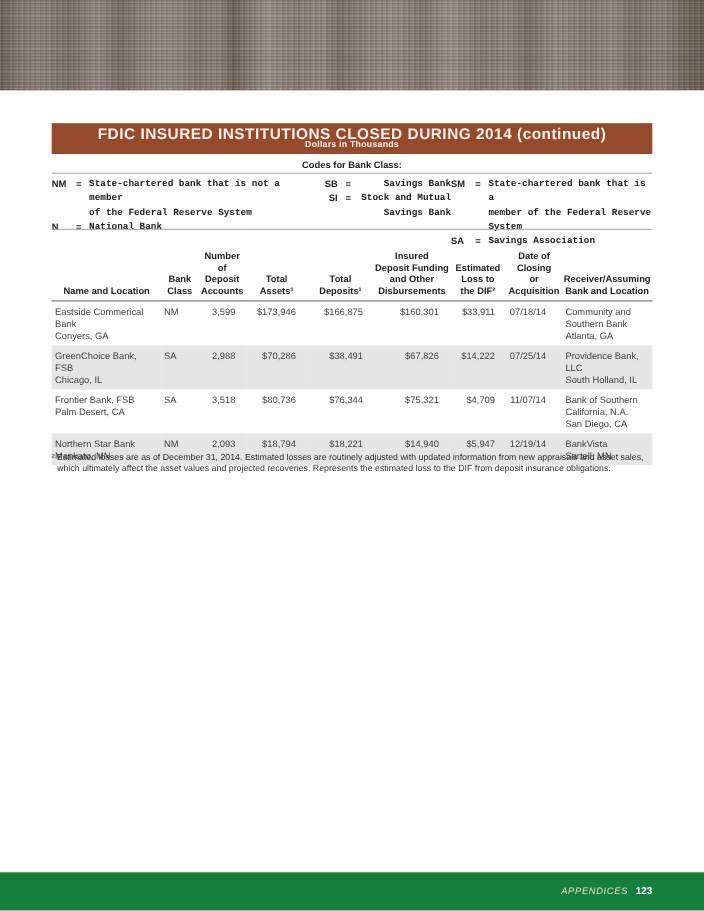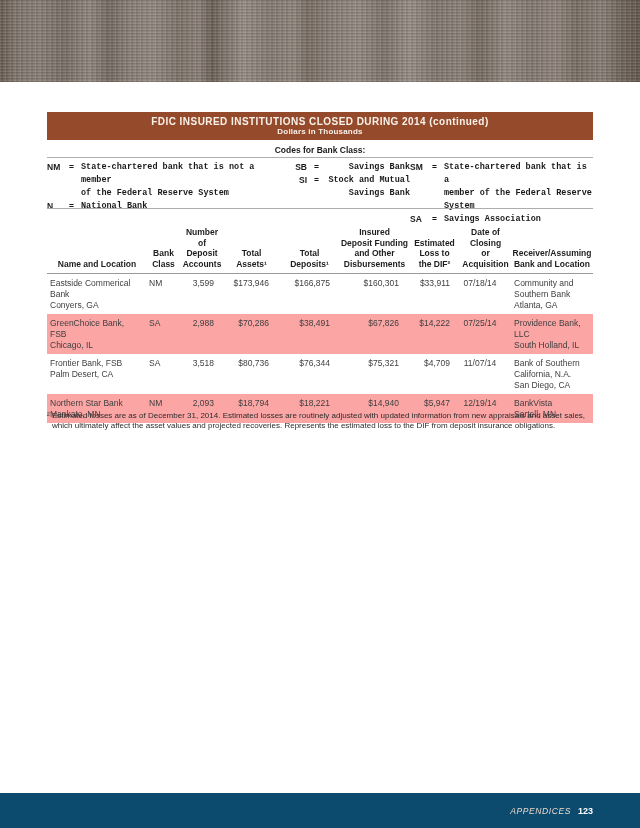"FDIC INSURED INSTITUTIONS CLOSED DURING" .title-bar .line1 { font-size: 10px -> 14px }
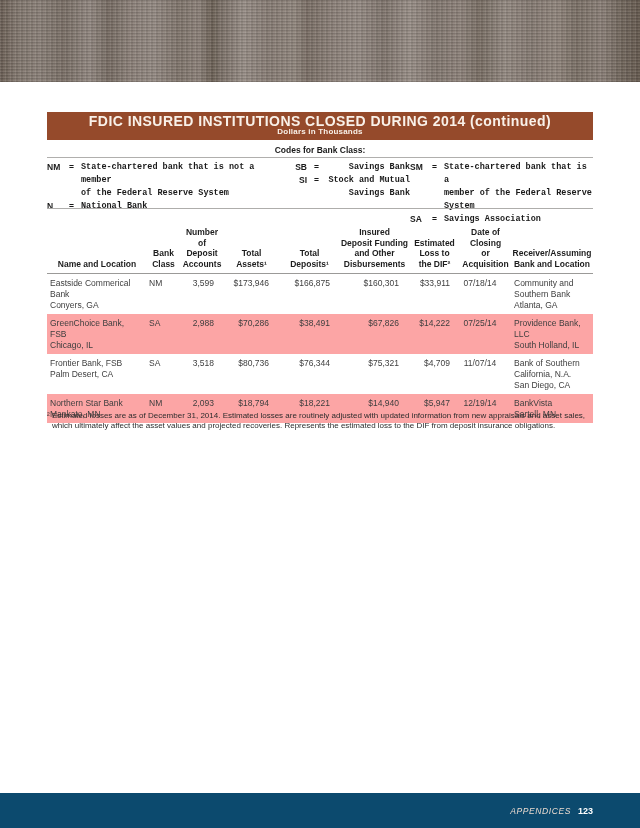"GreenChoice Bank," .closures-table tr.shaded { background: #fca5a5 -> #e5e5e5 }
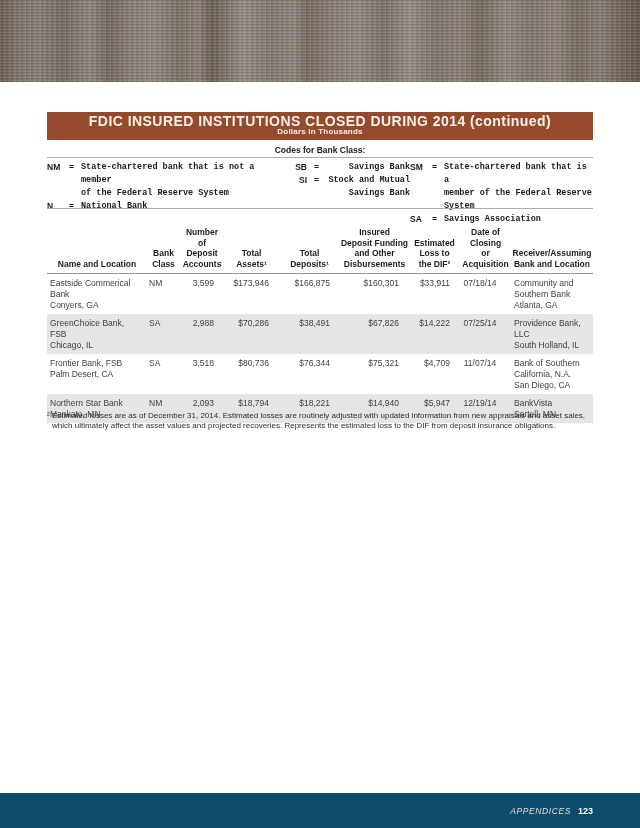"APPENDICES 123" .footer-bar { background: #0c4a6e -> #15803d }
